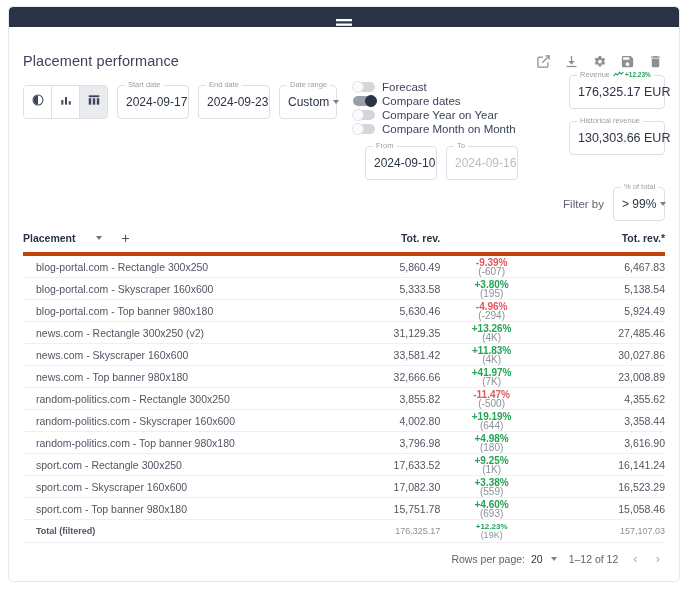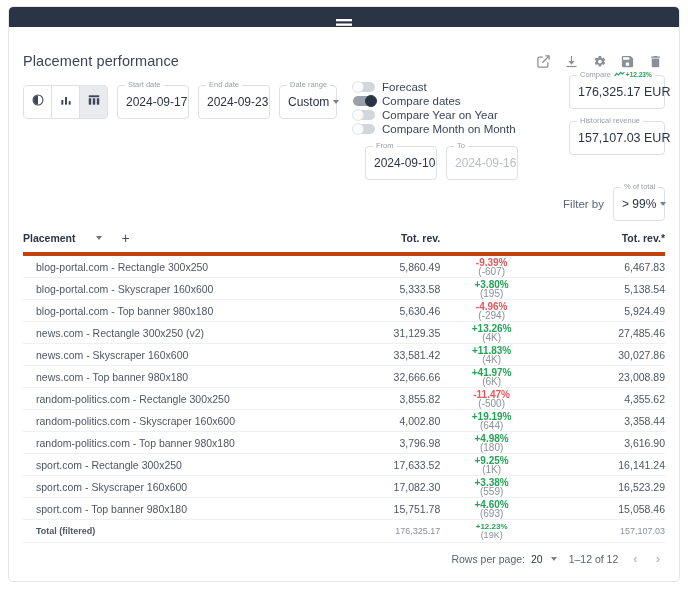"Compare" span { text: Compare -> Revenue }
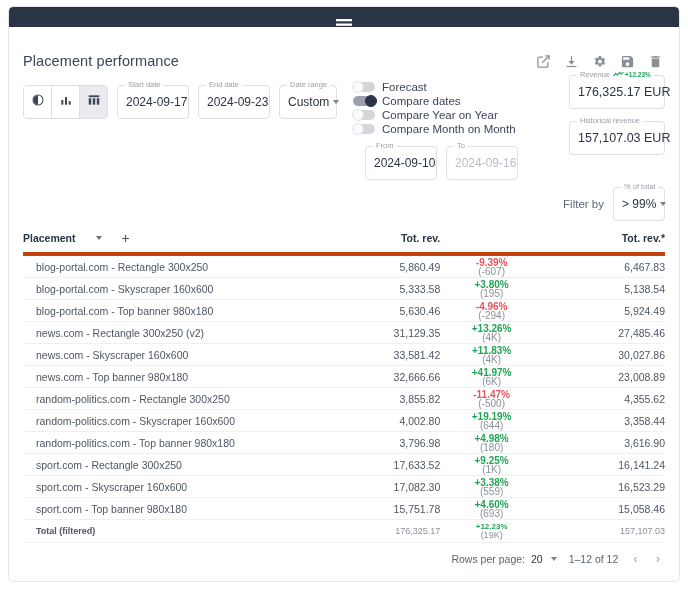"157,107.03 EUR" span.val { text: 157,107.03 -> 130,303.66 }
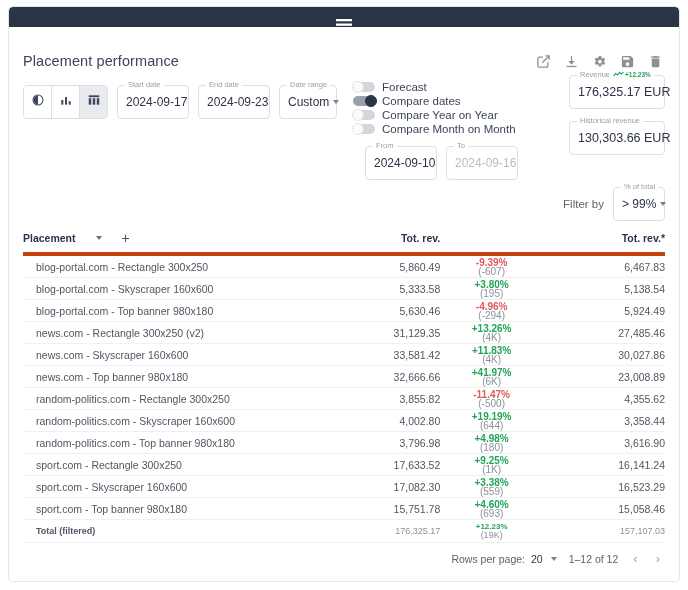"(6K)" div.d-abs { text: 6K -> 7K }
